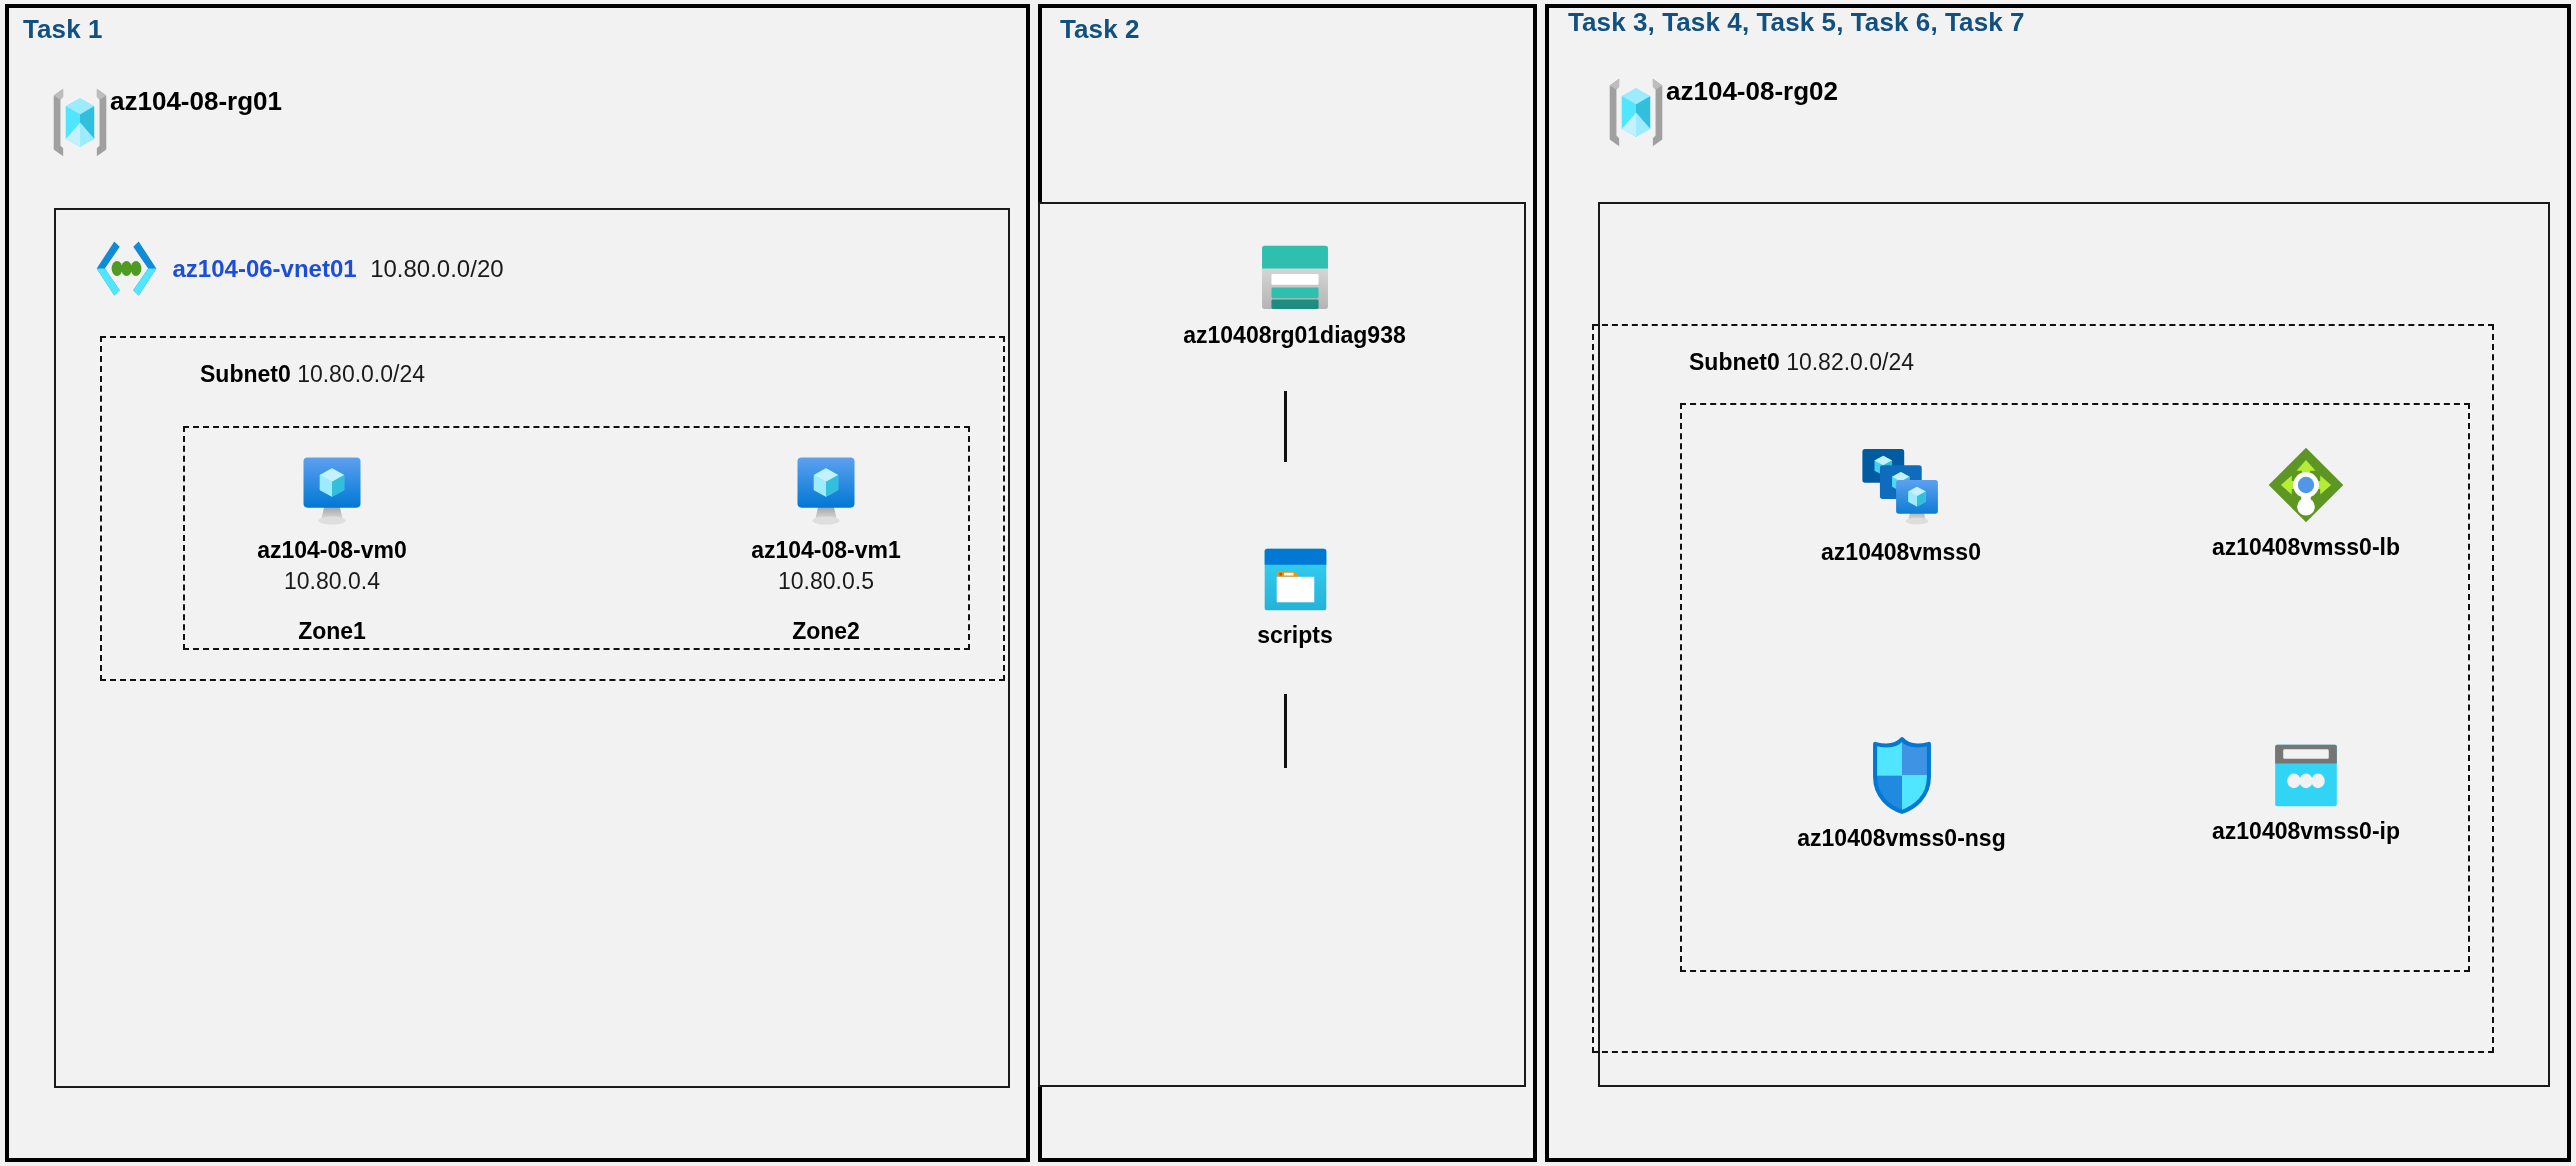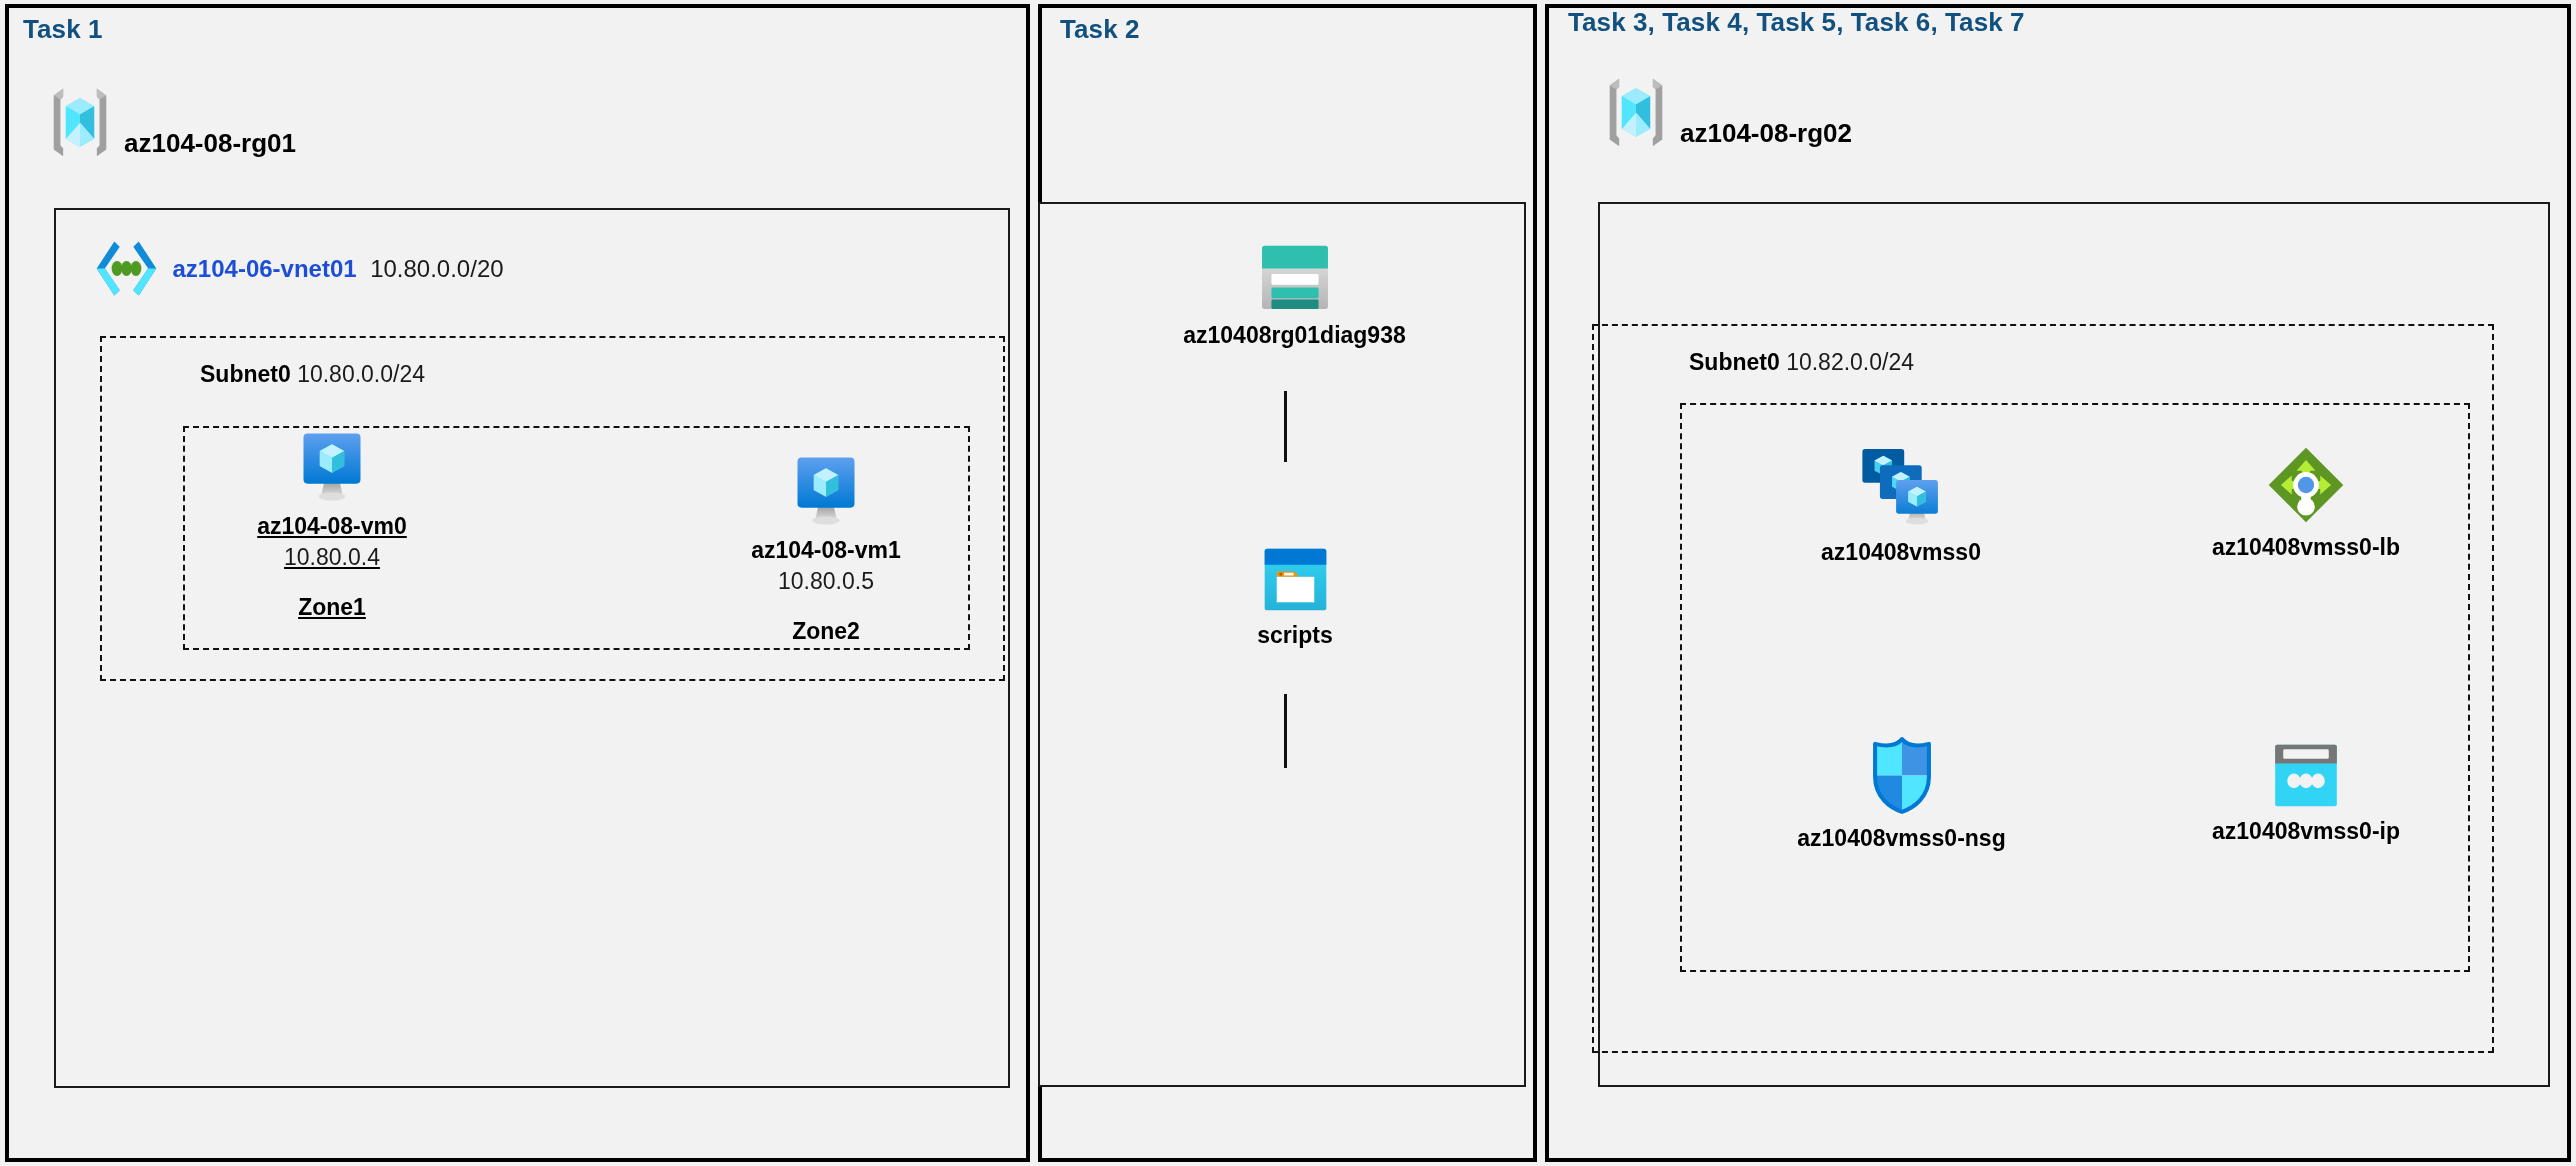"az104-08-rg01" .rg-row { align-items: flex-end -> flex-start; gap: 15px -> 1px }
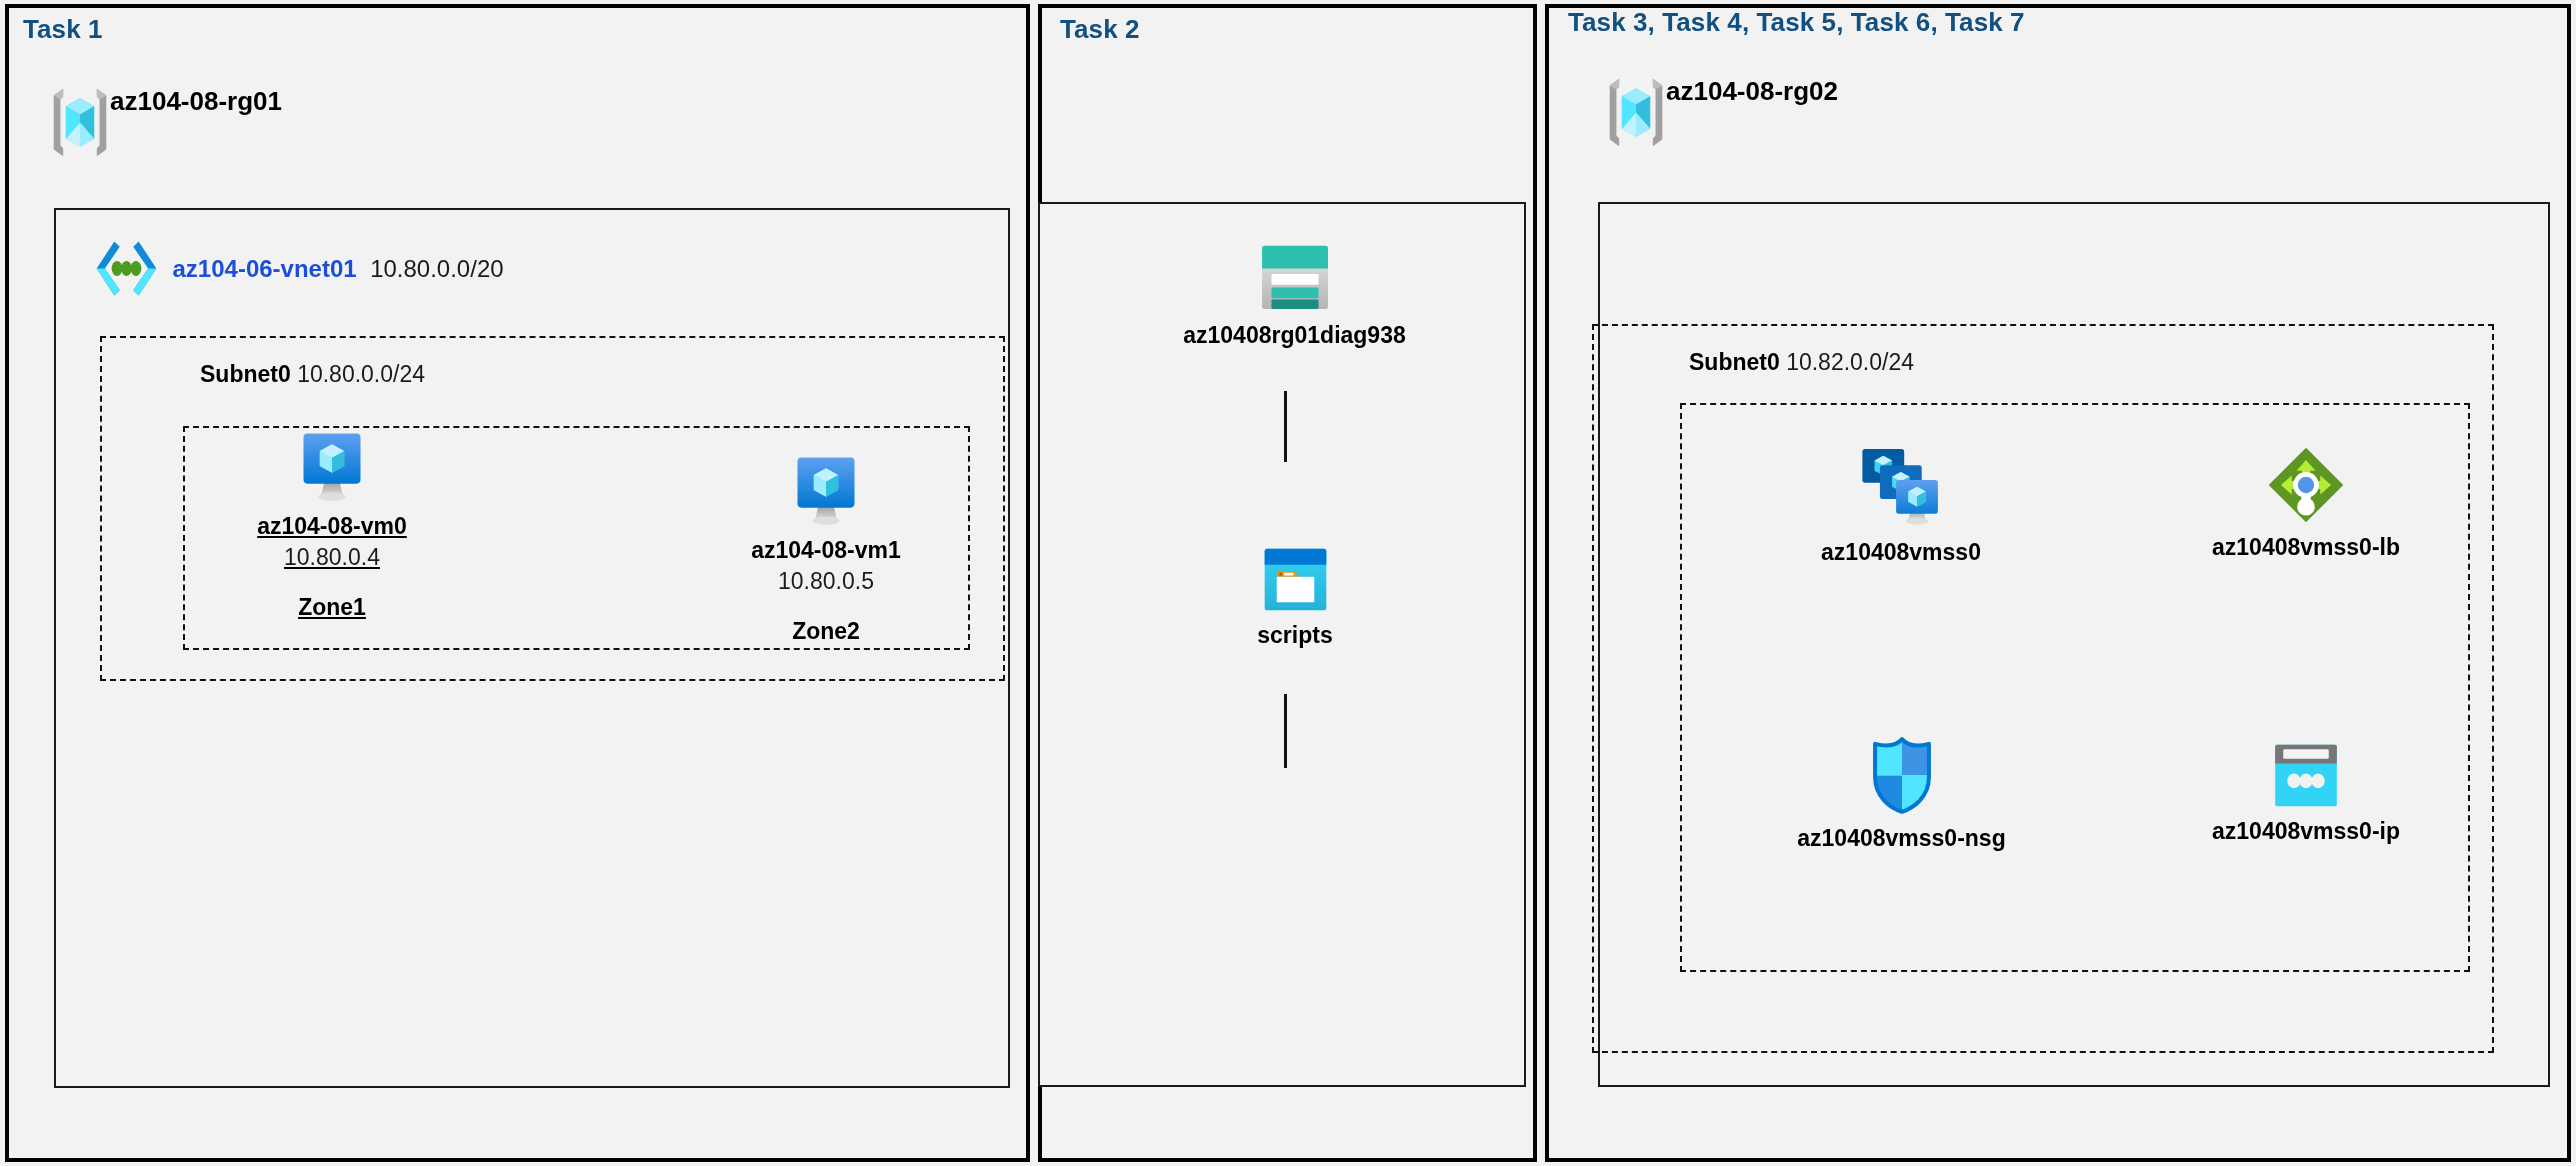"az104-08-vm0" #node-vm0 { text-decoration: underline -> none; top: 428px -> 452px }
